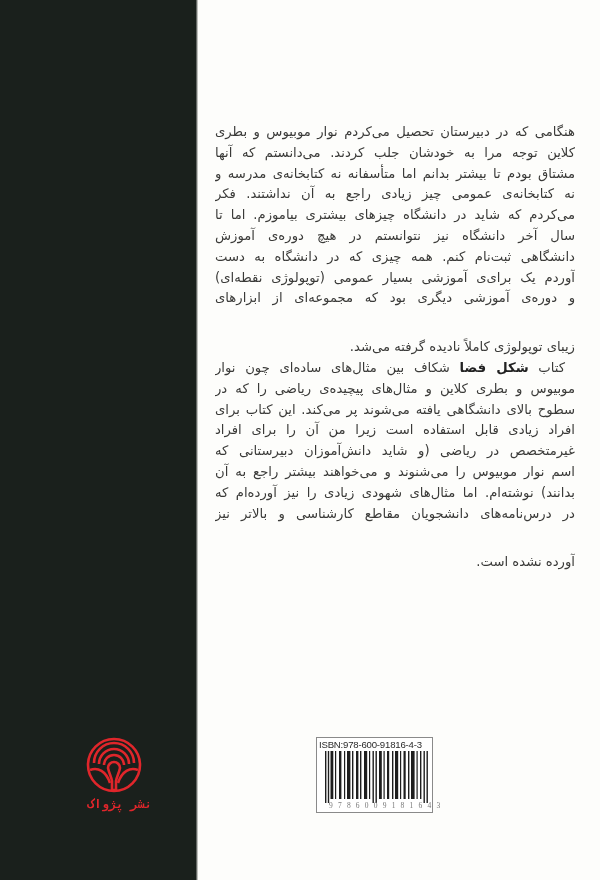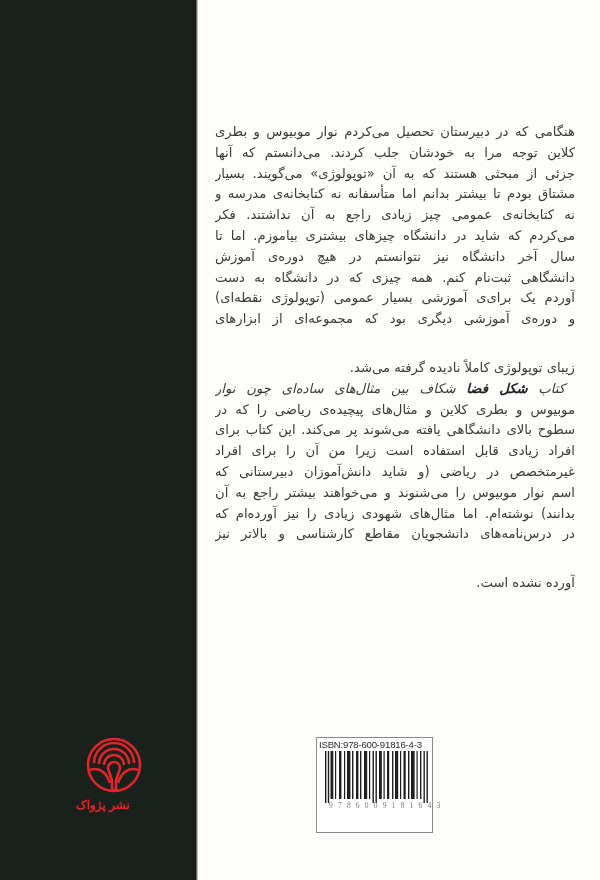"جزئی از مبحثی هستند که" span.line { html: <span>جزئی از مبحثی هستند که به آن «توپولوژی» می‌گویند. بسیار</span> -> none }
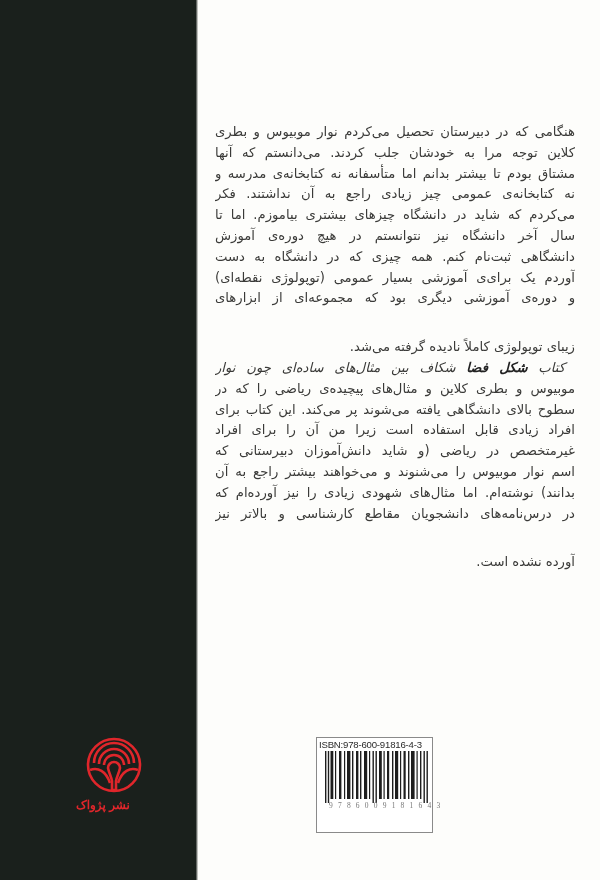"کتاب شکل فضا شکاف بین" .blurb .line.indent { font-style: italic -> none }
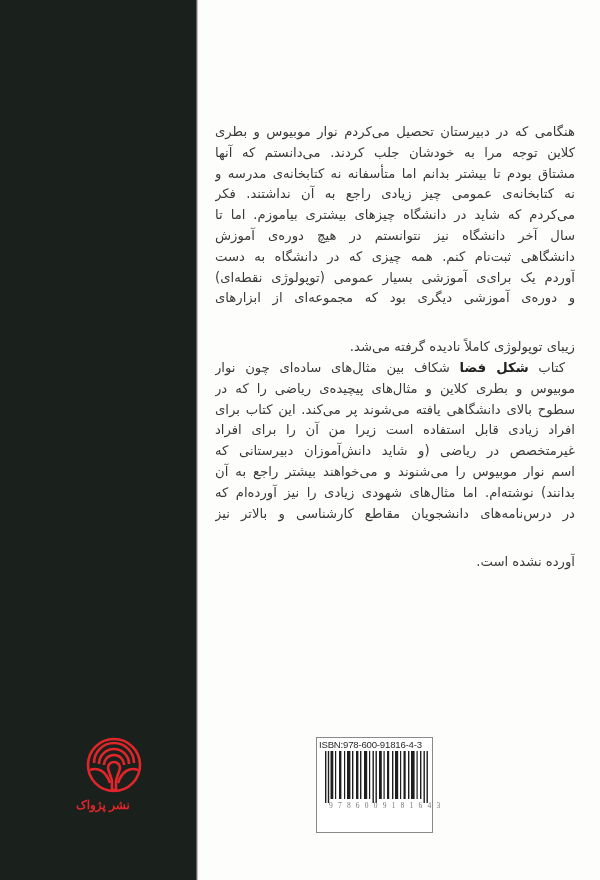"ISBN:978-600-91816-4-3" .barcode { height: 96px -> 76px }
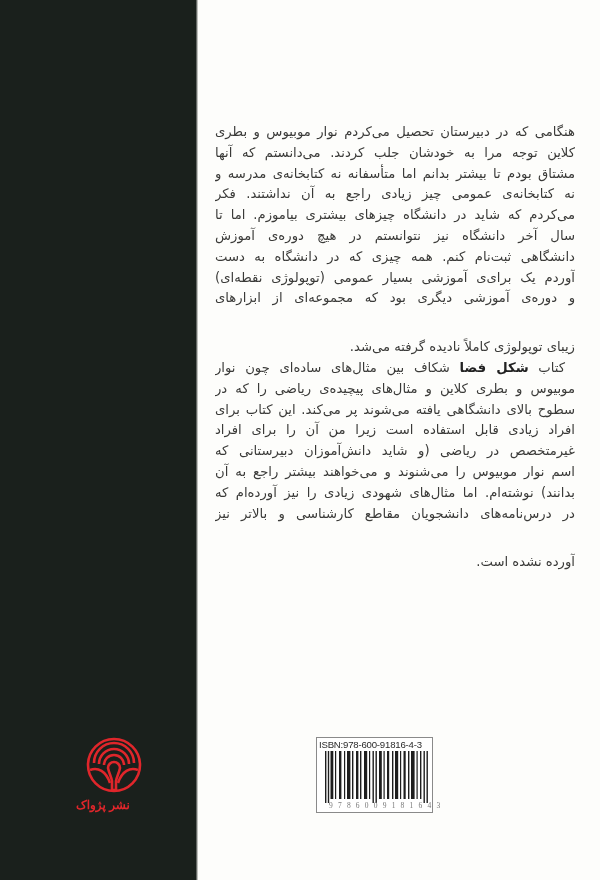"نشر پژواک" .logo-text { font-family: Liberation Sans, sans-serif -> Liberation Mono, monospace; text-align: left -> right }
